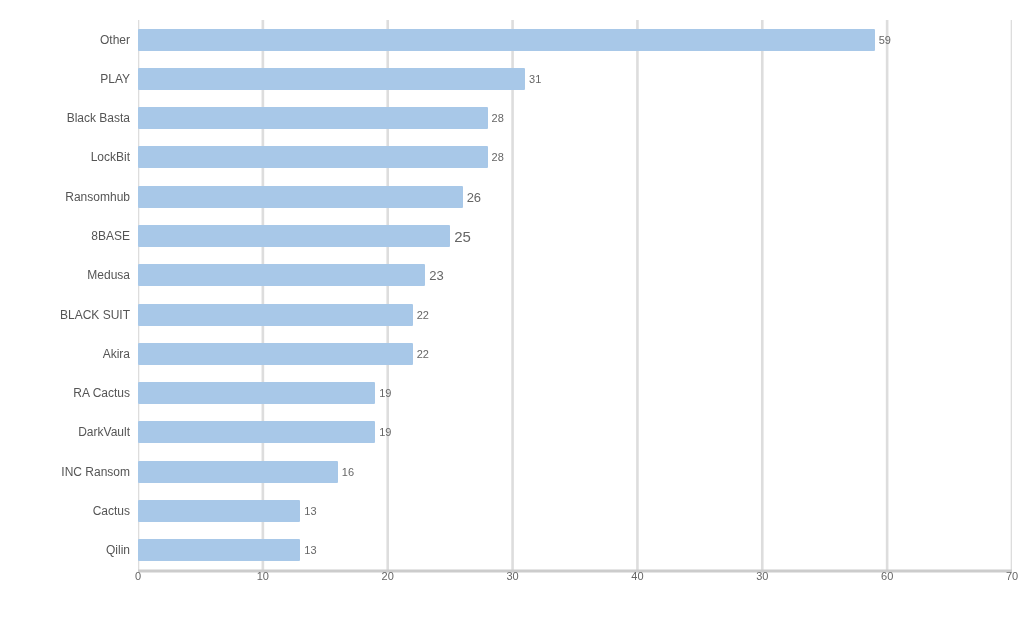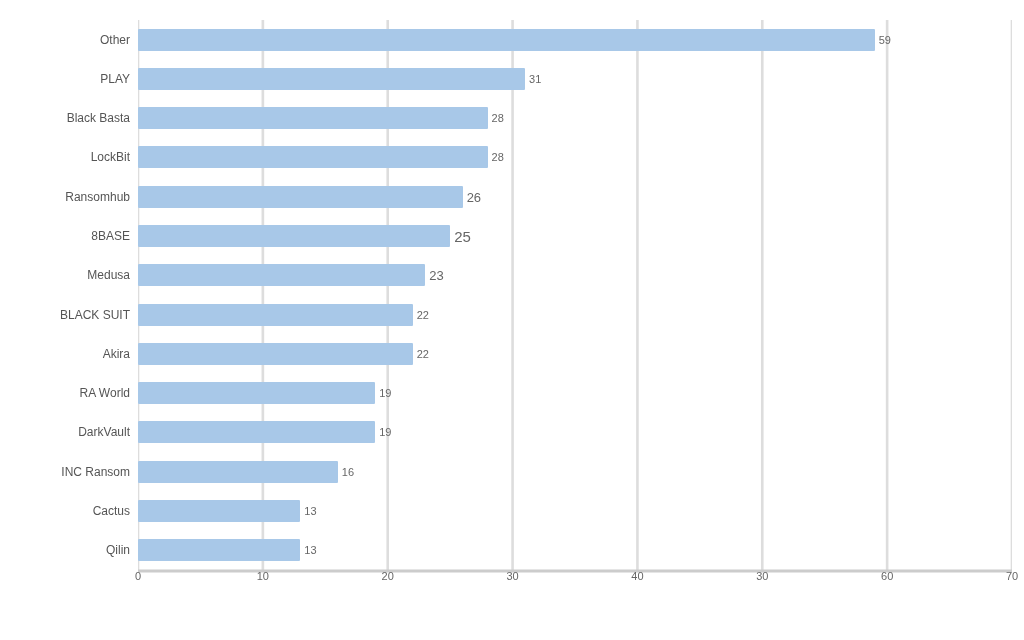"RA World" div.bar-label { text: World -> Cactus }
